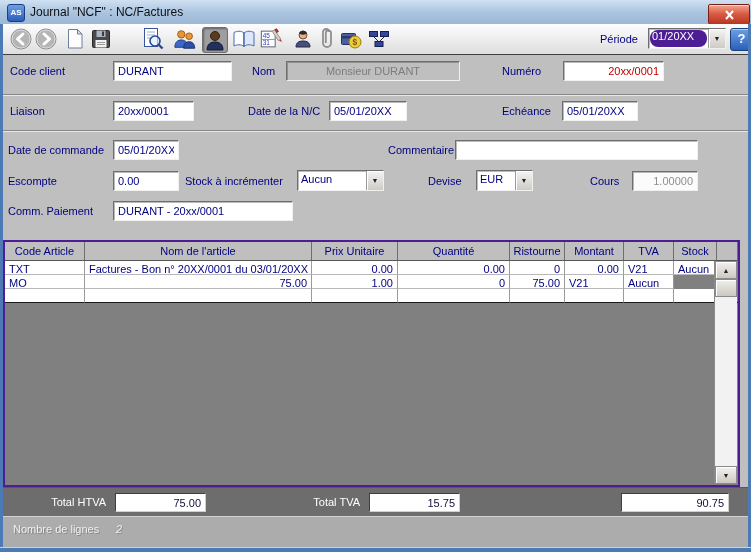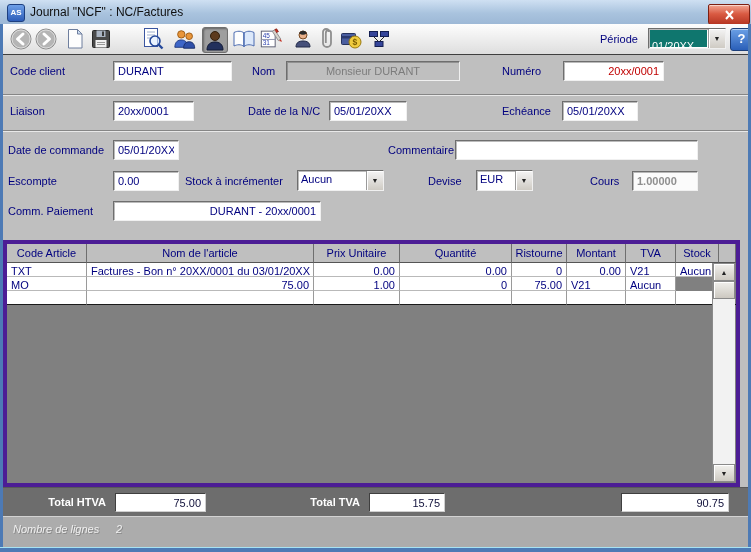"01/20XX" .combo .sel.hl { background: #0f766e -> #4c1d95; border-radius: none -> 8px; padding: 10px 2px 0 2px -> 0 2px 0 2px }
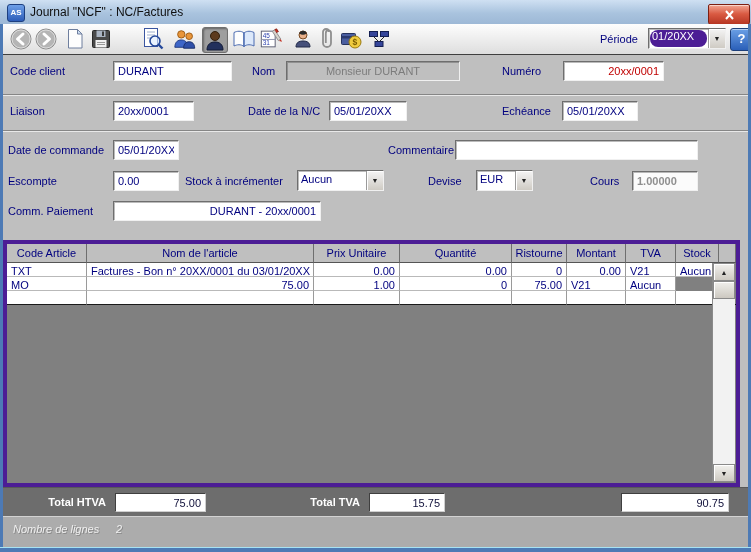"1.00000" .field.grayval { font-weight: bold -> none; text-align: left -> right }
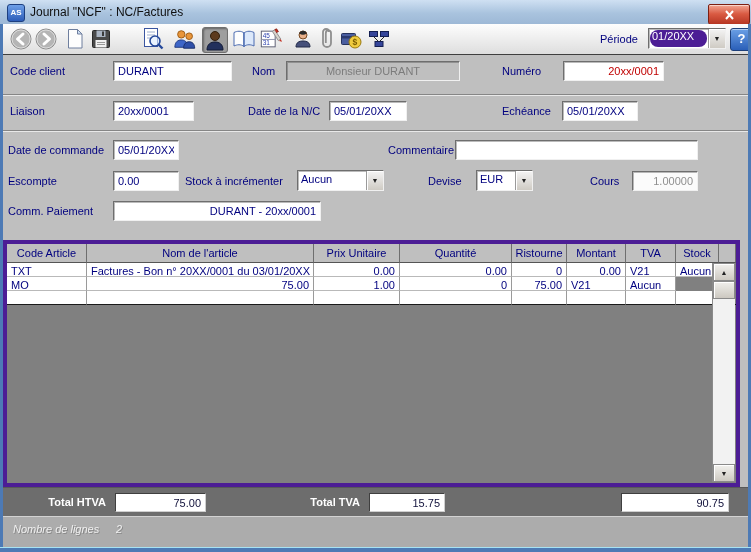"DURANT - 20xx/0001" input.field { text-align: right -> none; width: 208px -> 180px }
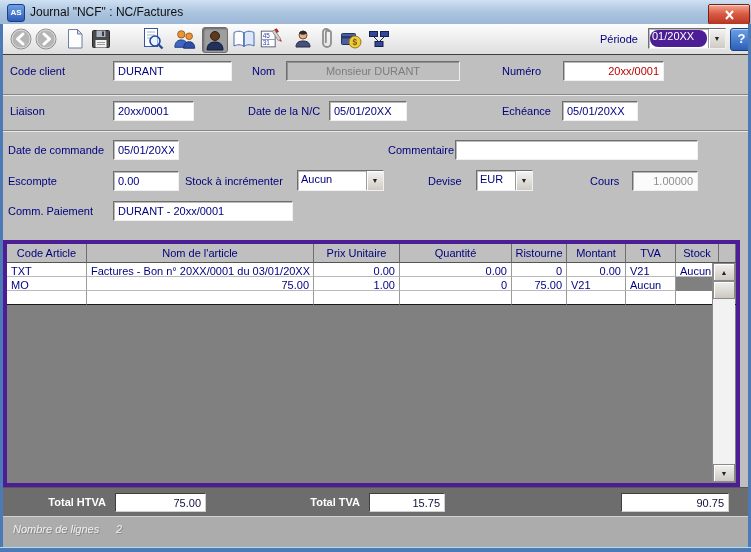"Code Article" .table-wrap { border: 4px solid #4c1d95 -> 2px solid #4c1d95 }
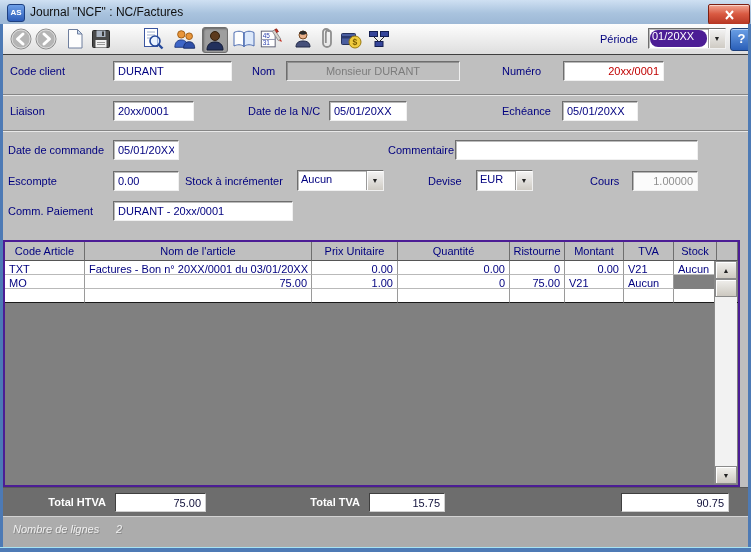"Total HTVA" .totals .tl { font-weight: bold -> none }
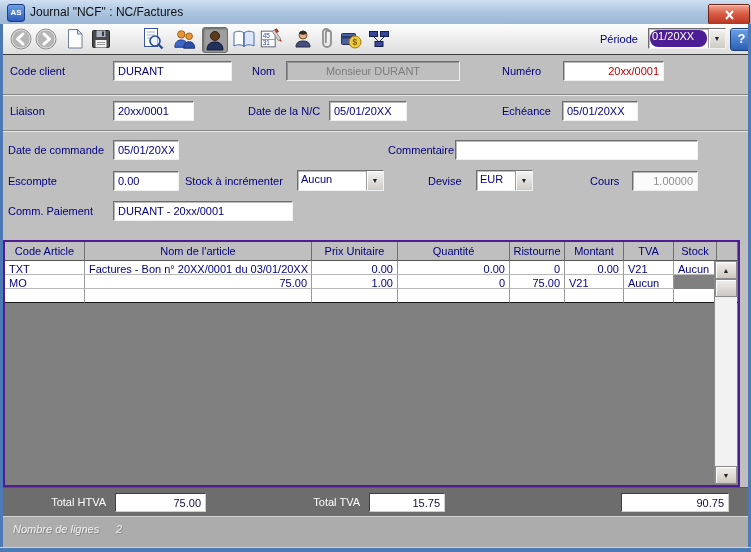"15.75" input.tv { width: 76px -> 91px }
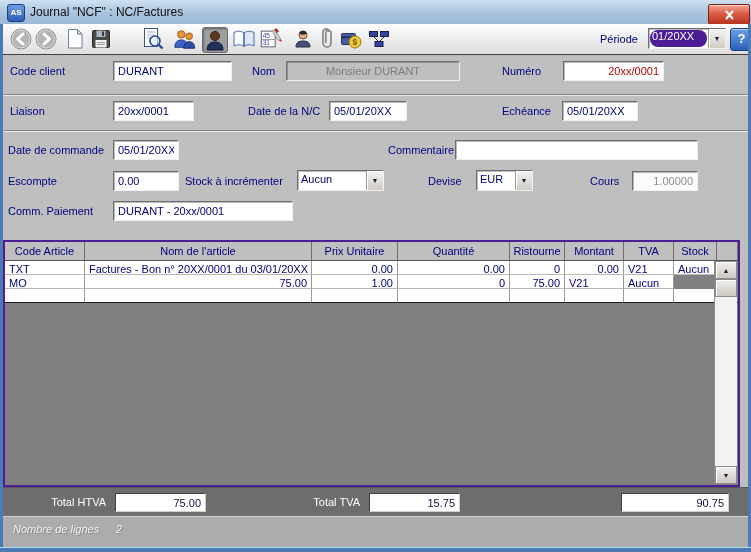"Nombre de lignes" .statusbar .sl { font-style: italic -> none }
